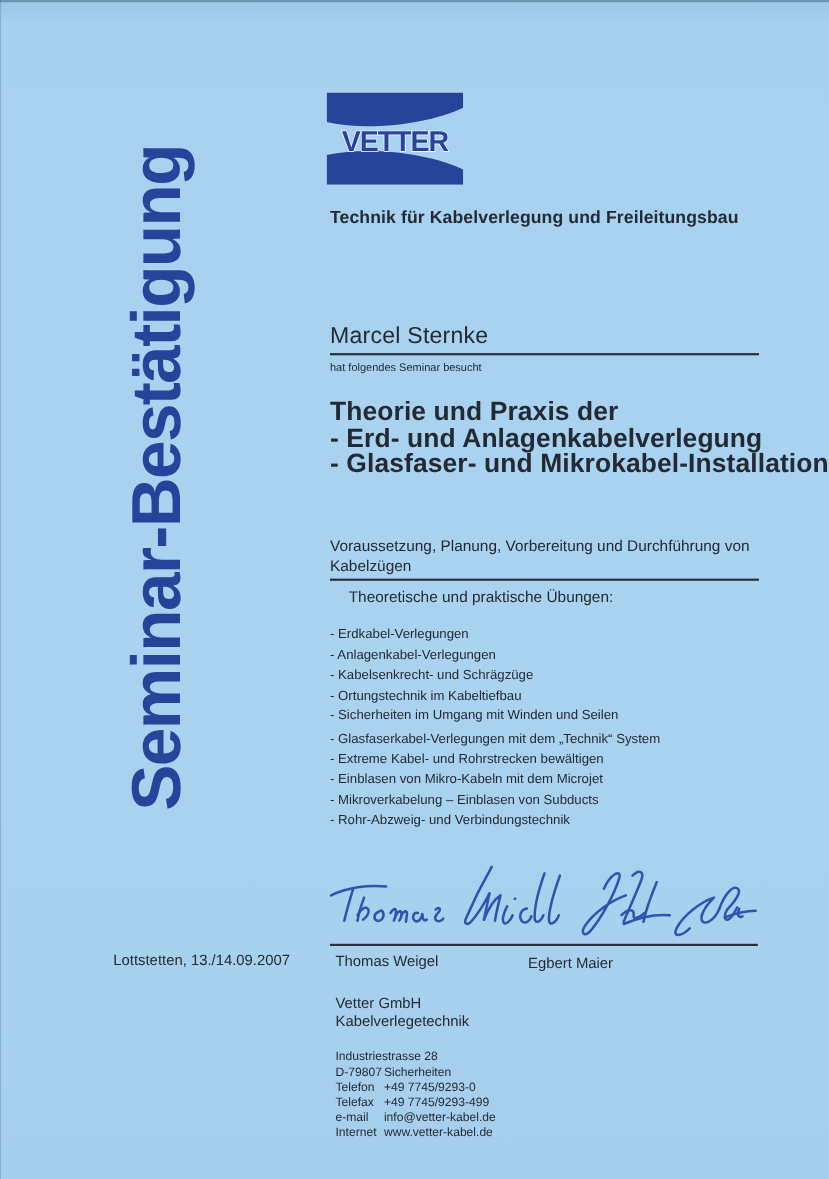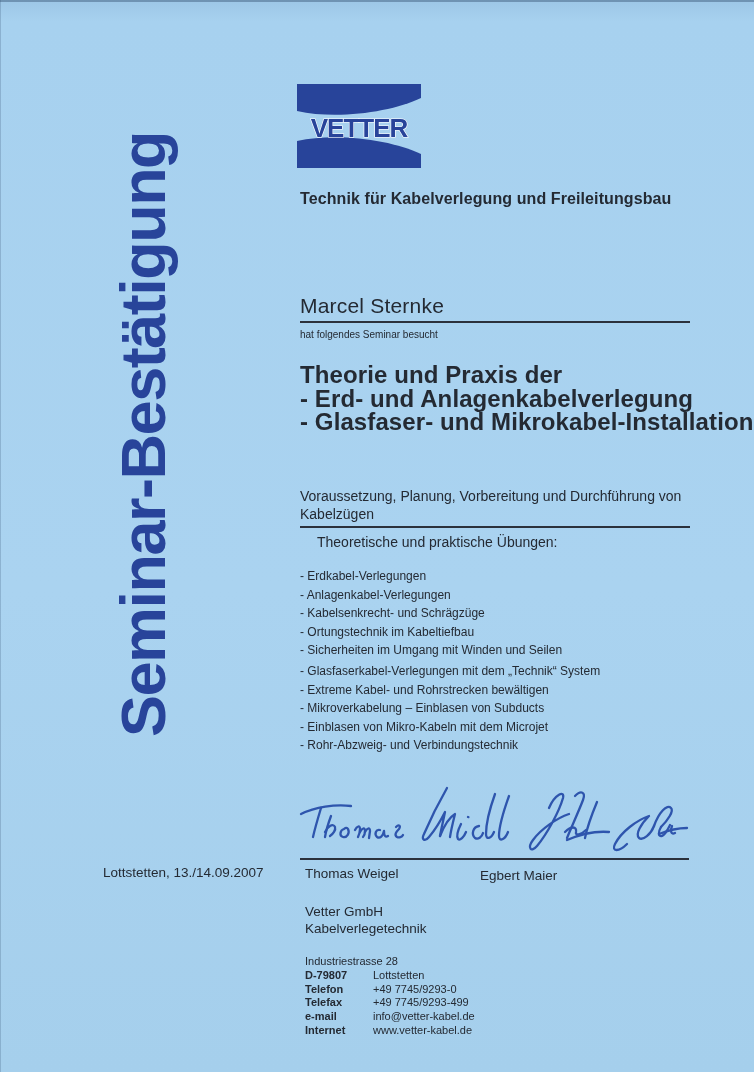"- Mikroverkabelung – Einblasen von" div { order: before "- Einblasen von Mikro-Kabeln mit" -> after "- Einblasen von Mikro-Kabeln mit" }
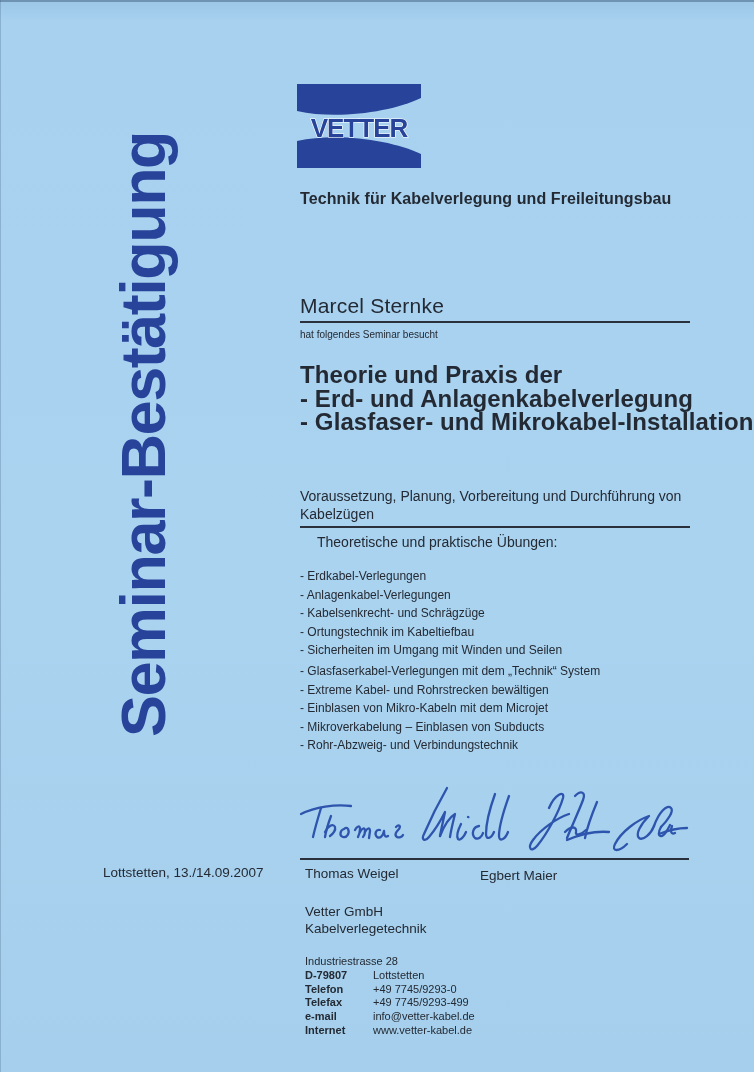"D-79807" .address .label { font-weight: bold -> none; width: 68px -> 44px }
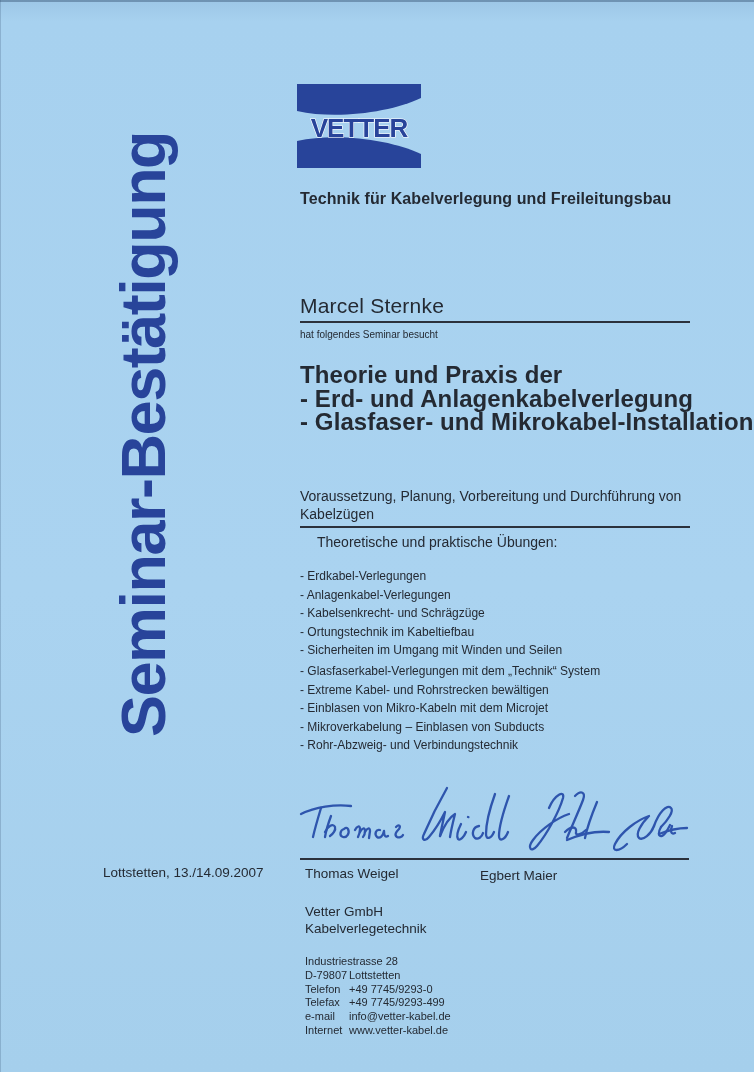"Lottstetten" span { text: Lottstetten -> Sicherheiten }
